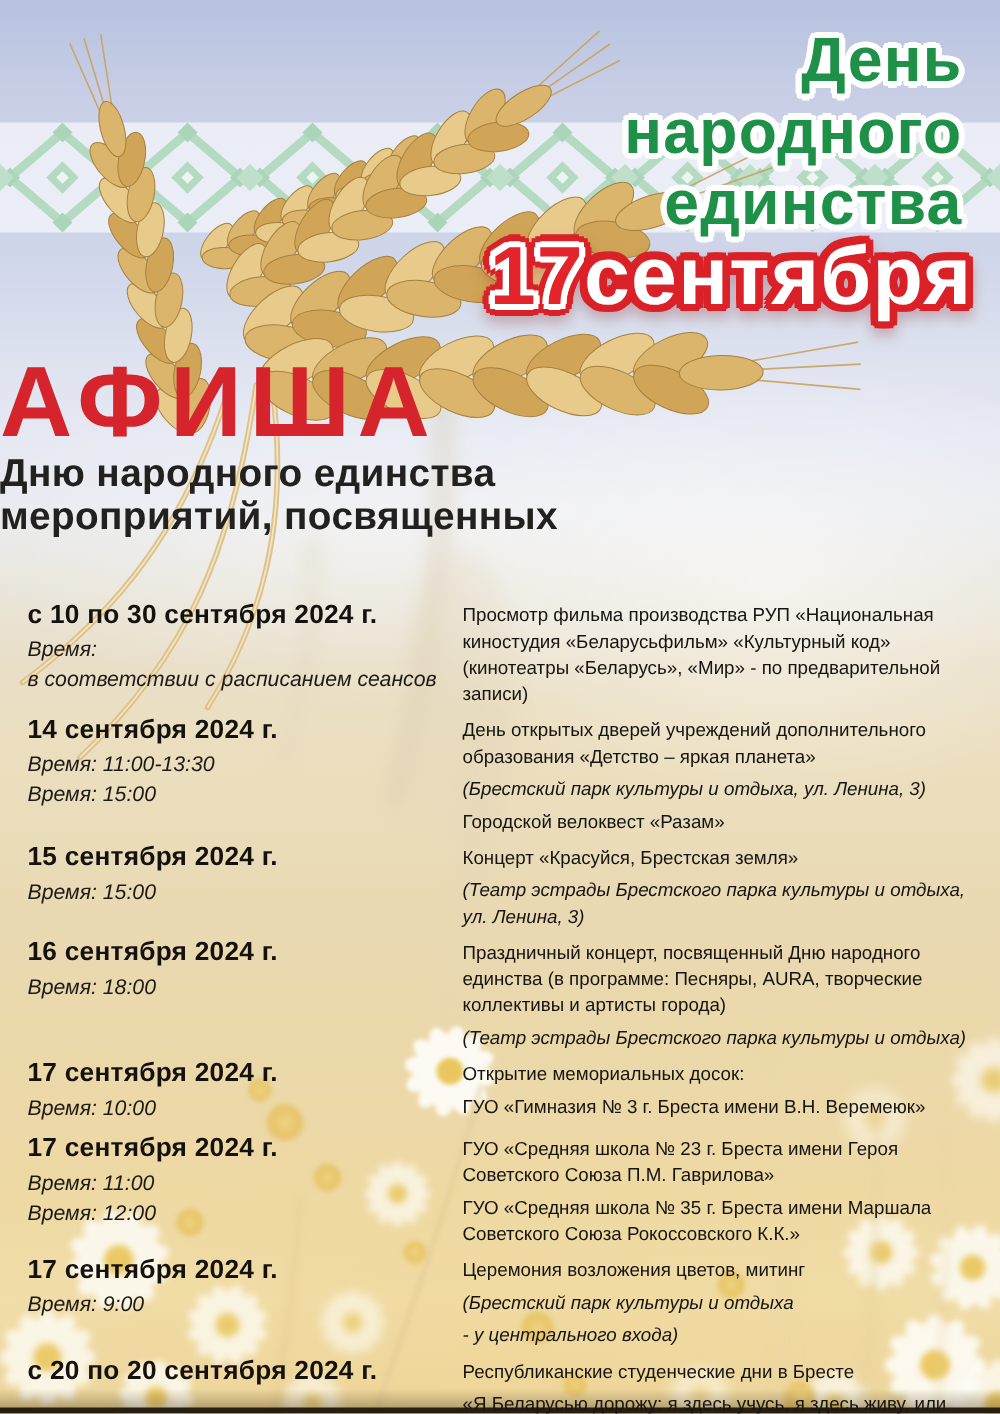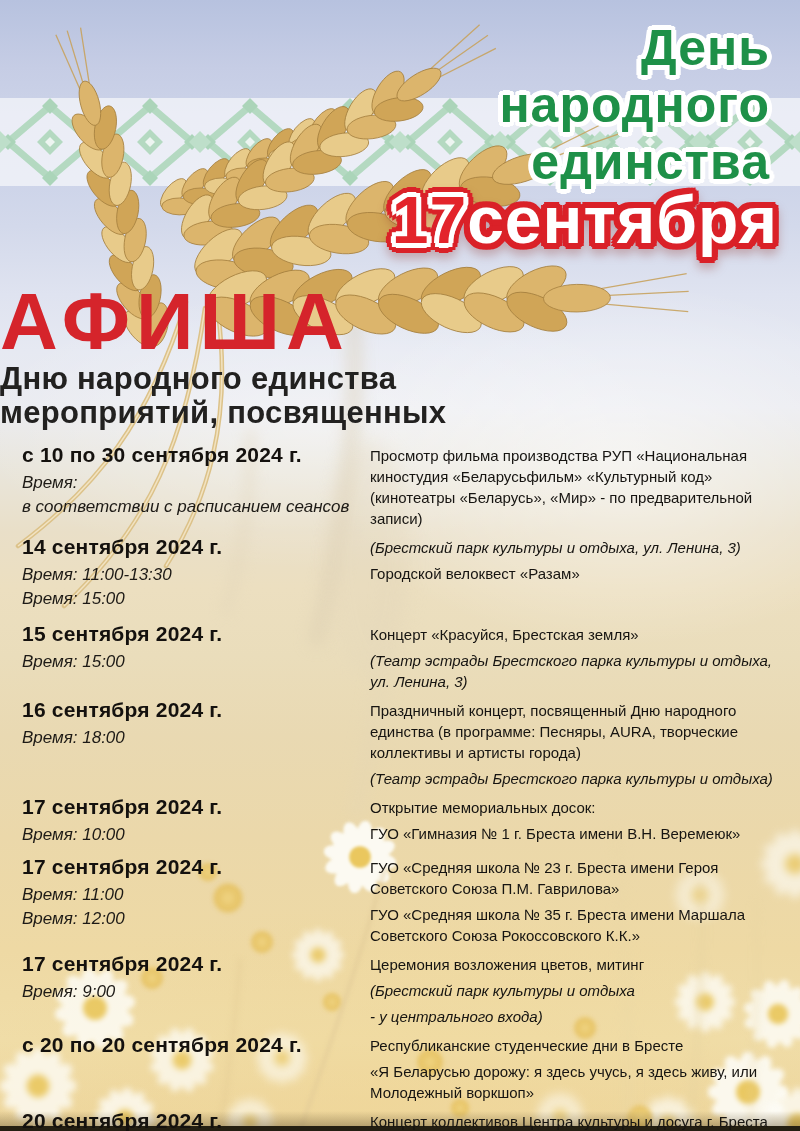"с 10 по 30 сентября" div.row { margin-top: none -> 37px }
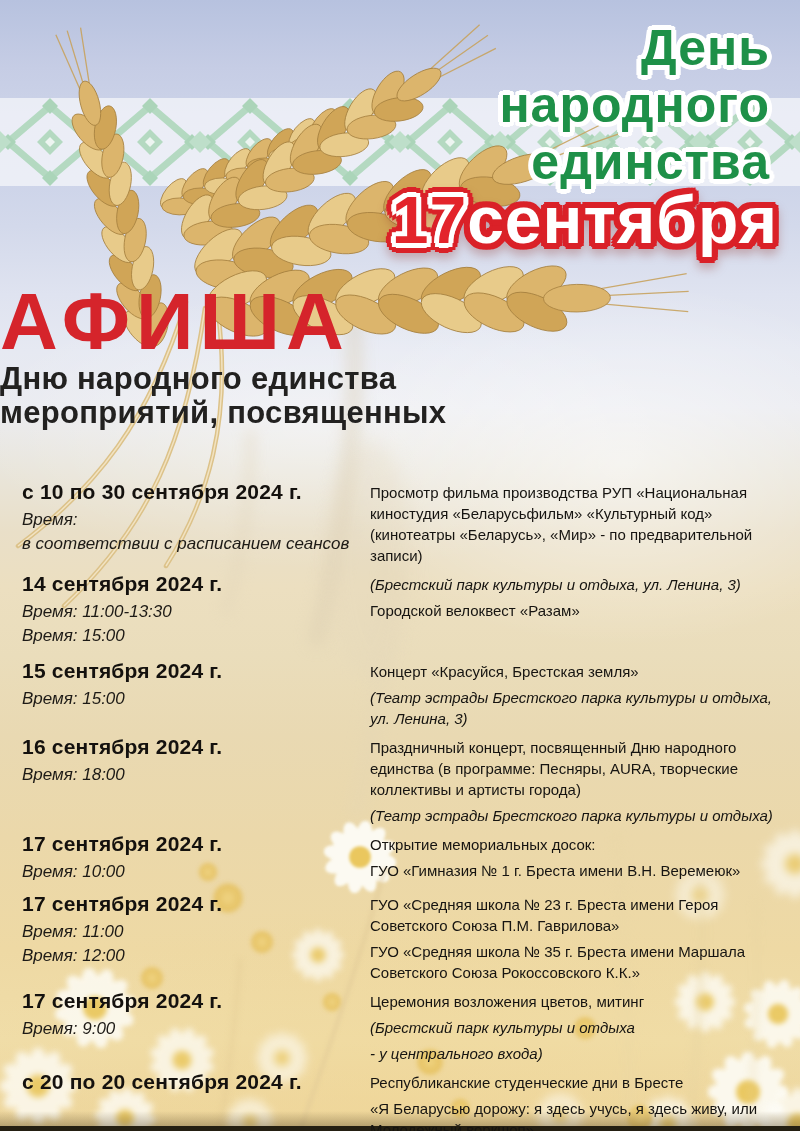"День открытых дверей учреждений" p.event { html: none -> <p><span>День открытых дверей учреждений дополнительного образования «Детство – яркая планета»</span></p> }
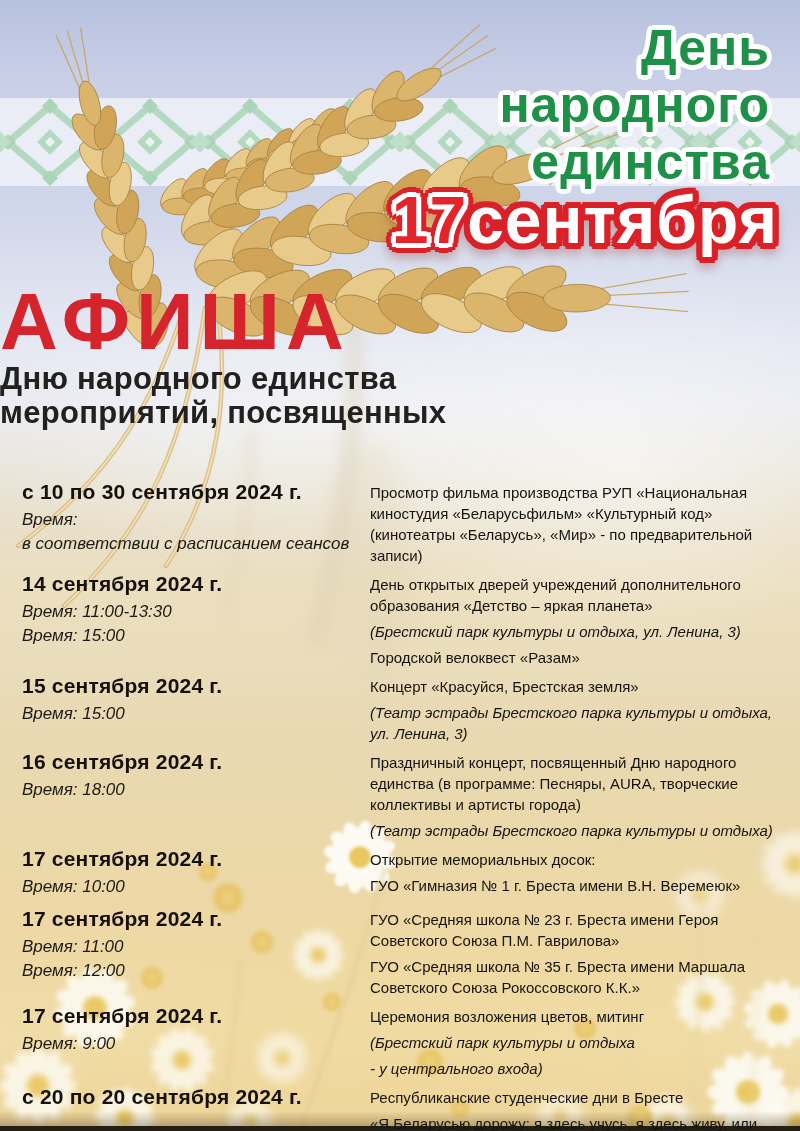"ГУО «Гимназия № 1 г." span { text: 1 -> 3 }
